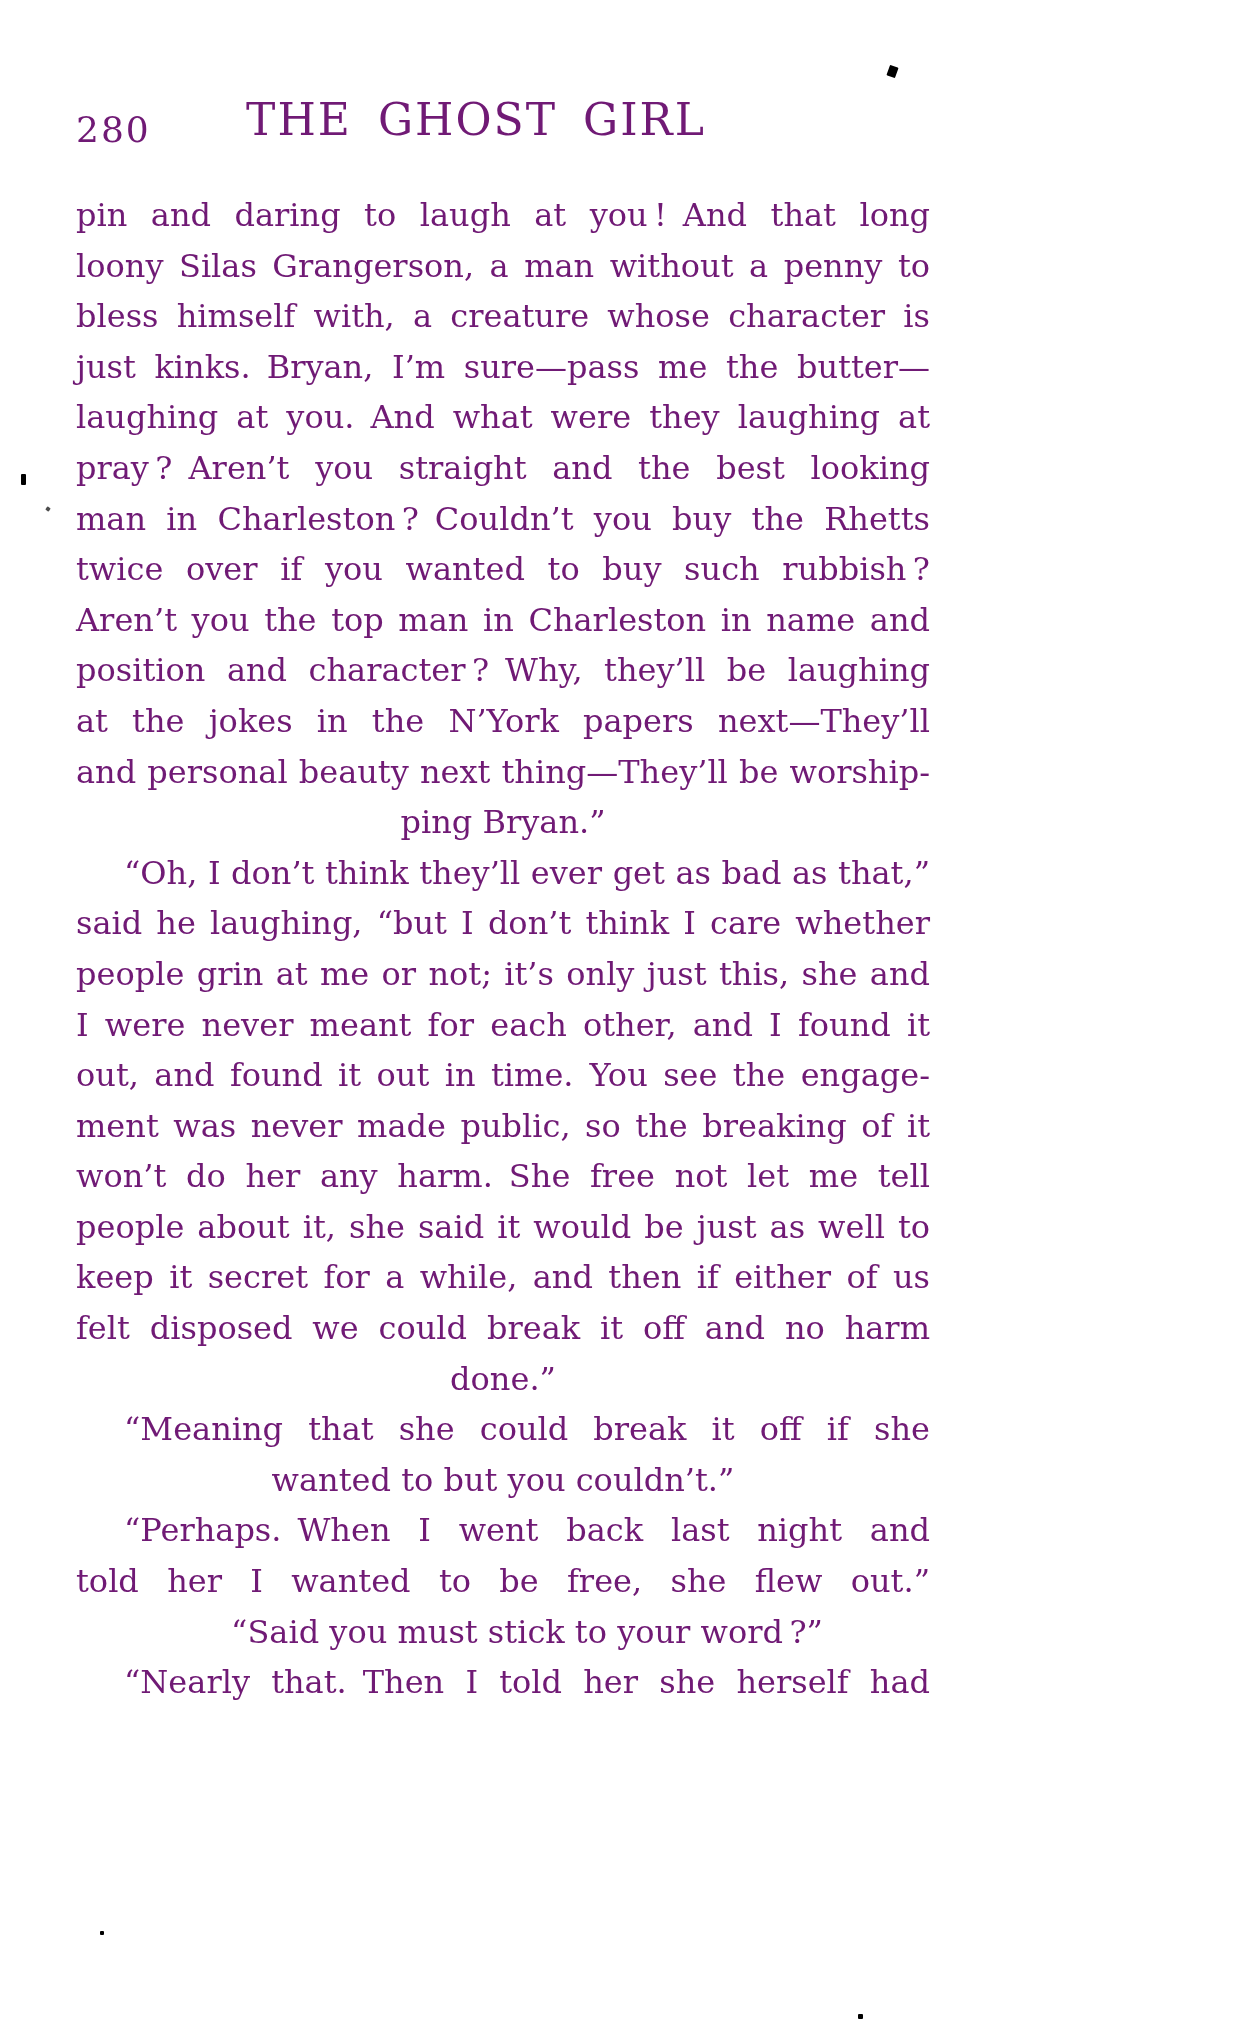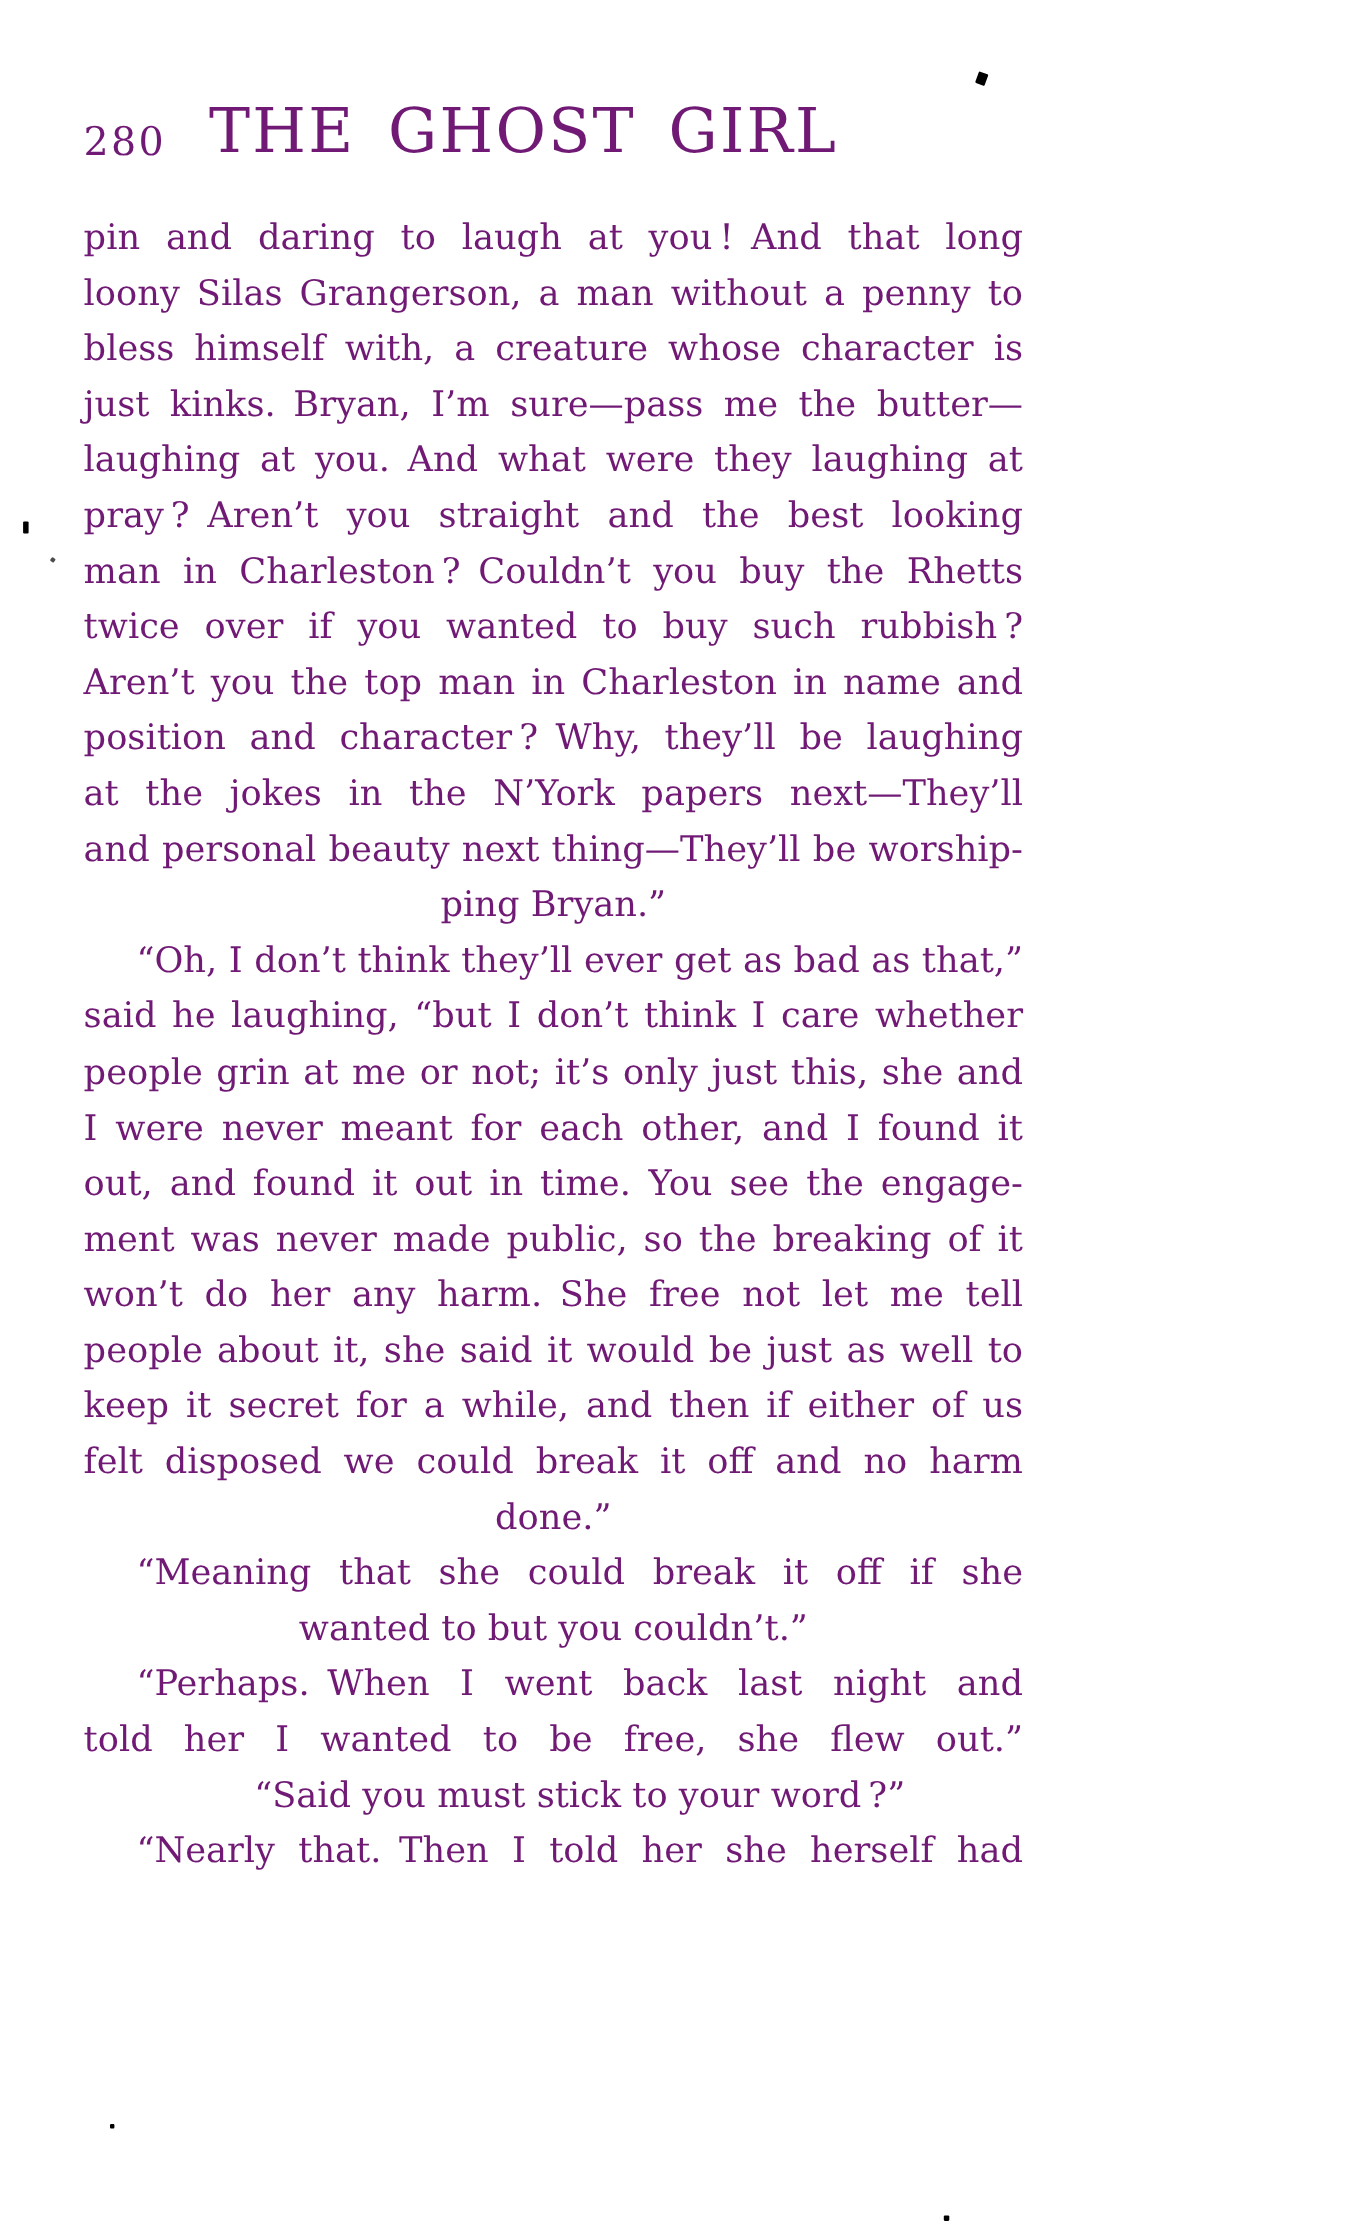"THE GHOST GIRL" .running-title { font-size: 56px -> 44px }
